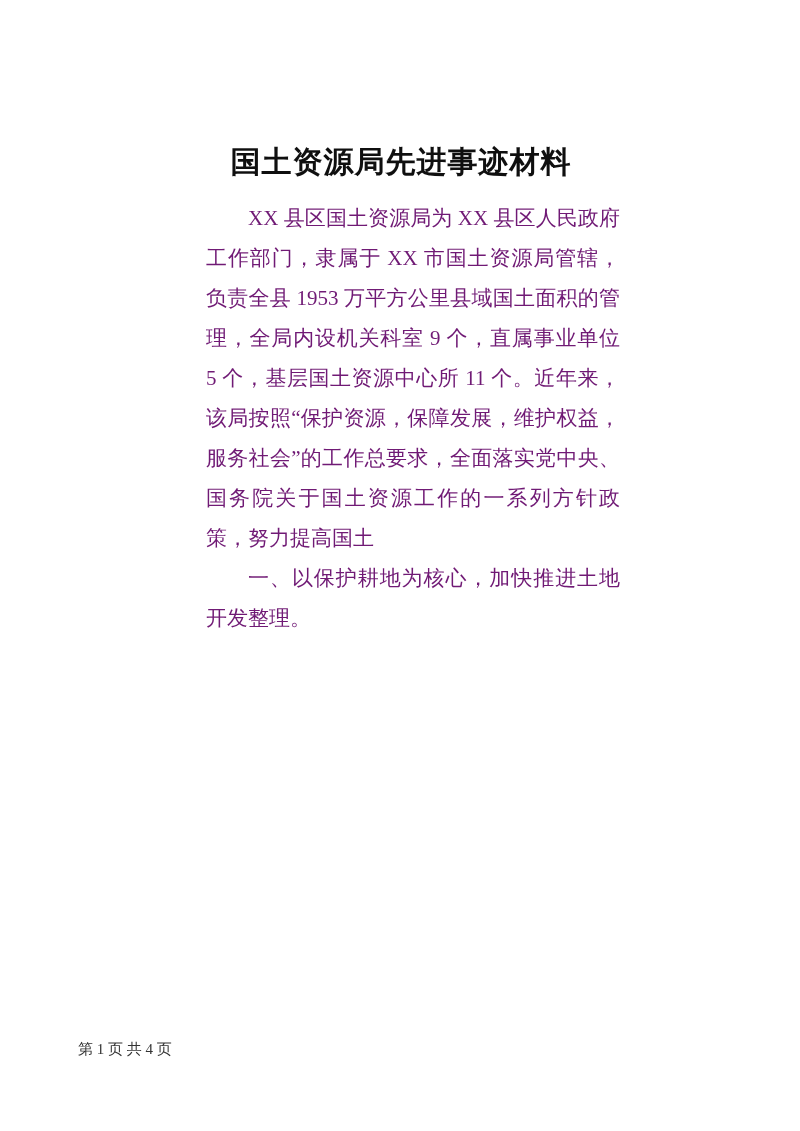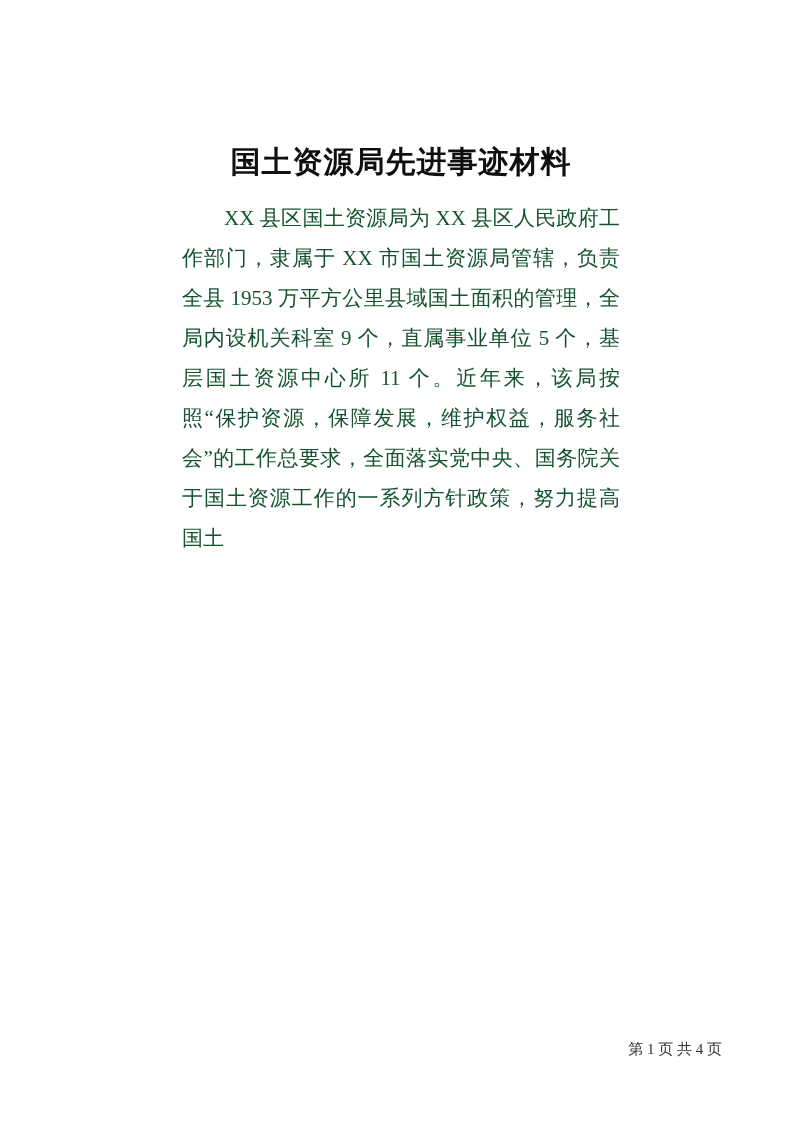"XX 县区国土资源局为 XX 县区人民政府工作部门，隶属于 XX" .doc-body { color: #14532d -> #701a75; margin-left: none -> 24px }
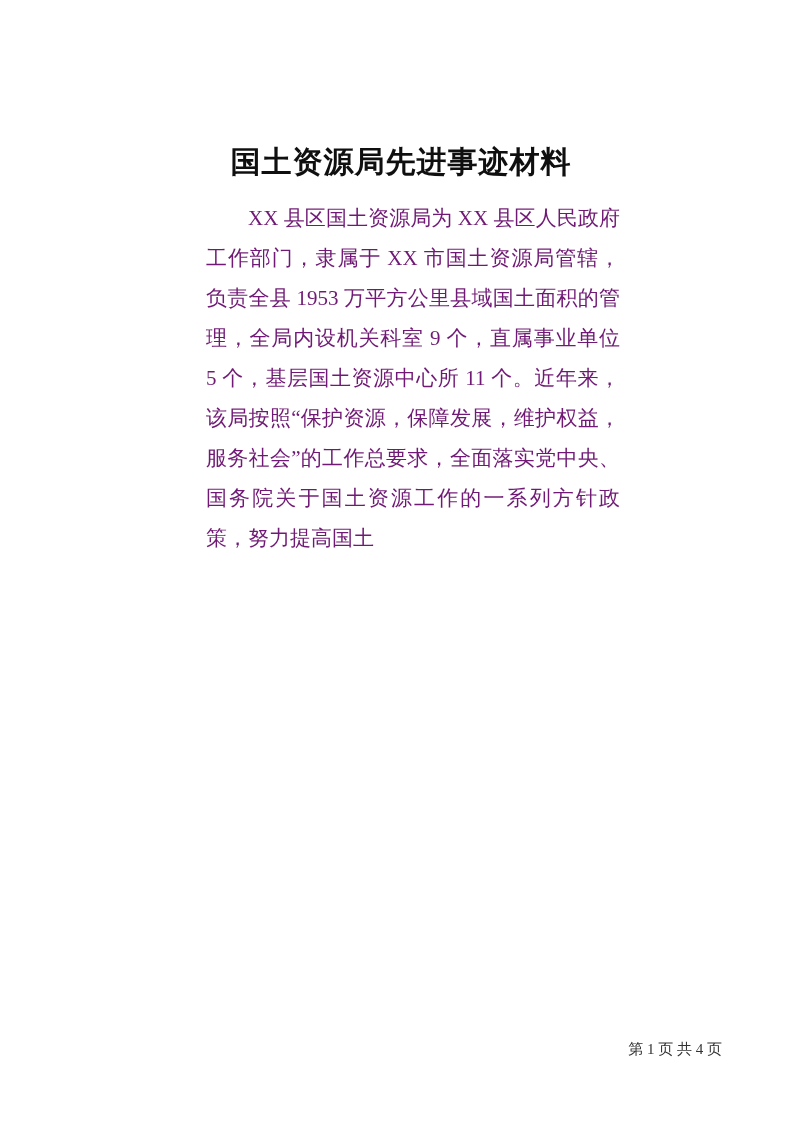"一、以保护耕地为核心，加快推进土地开发整理。" p { html: none -> <p>一、以保护耕地为核心，加快推进土地开发整理。</p> }
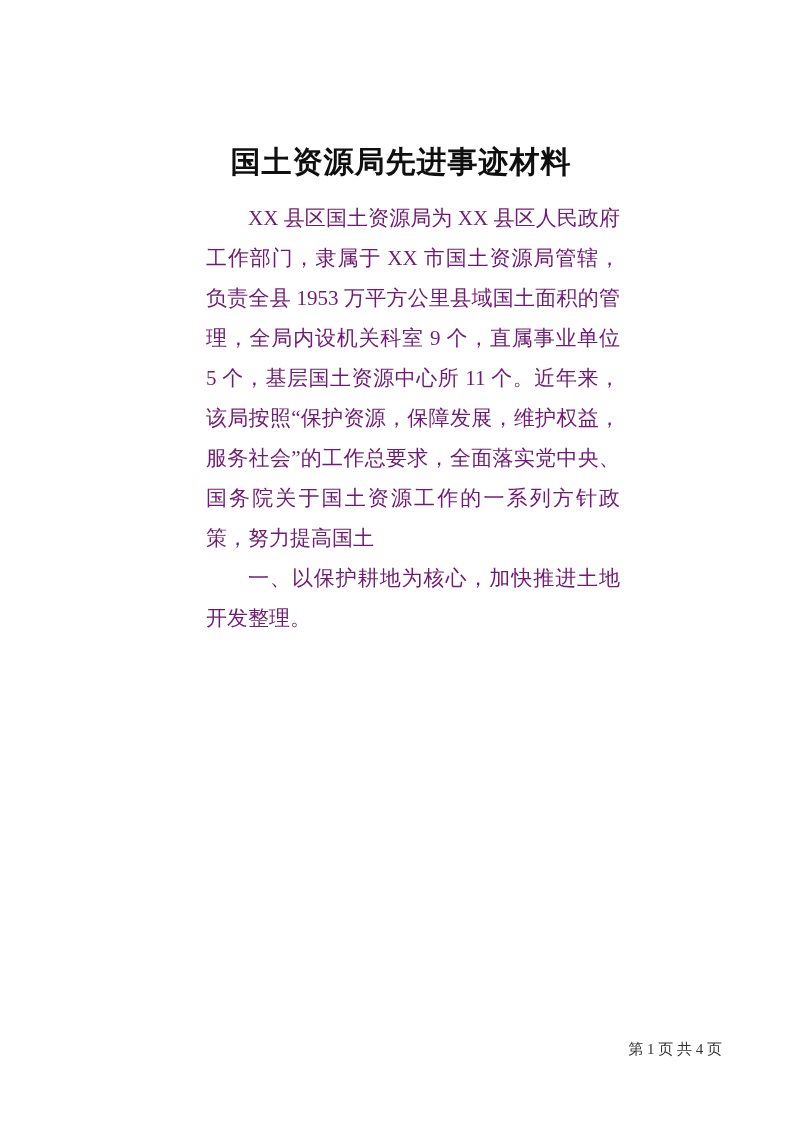"第 1 页 共 4" .page-footer { text-align: right -> left }
